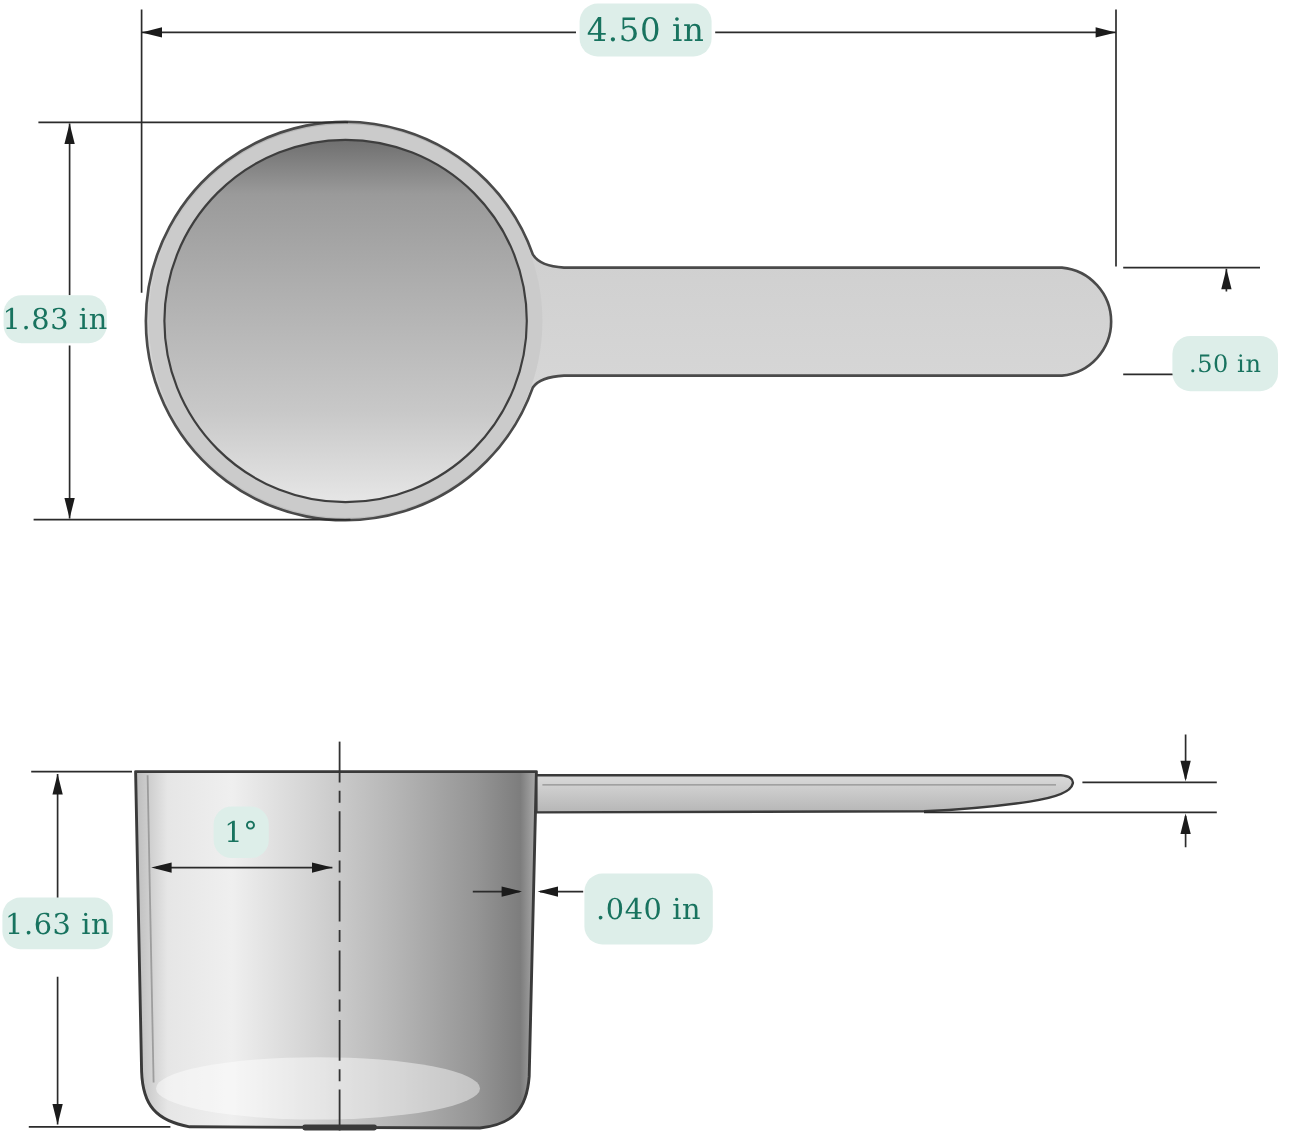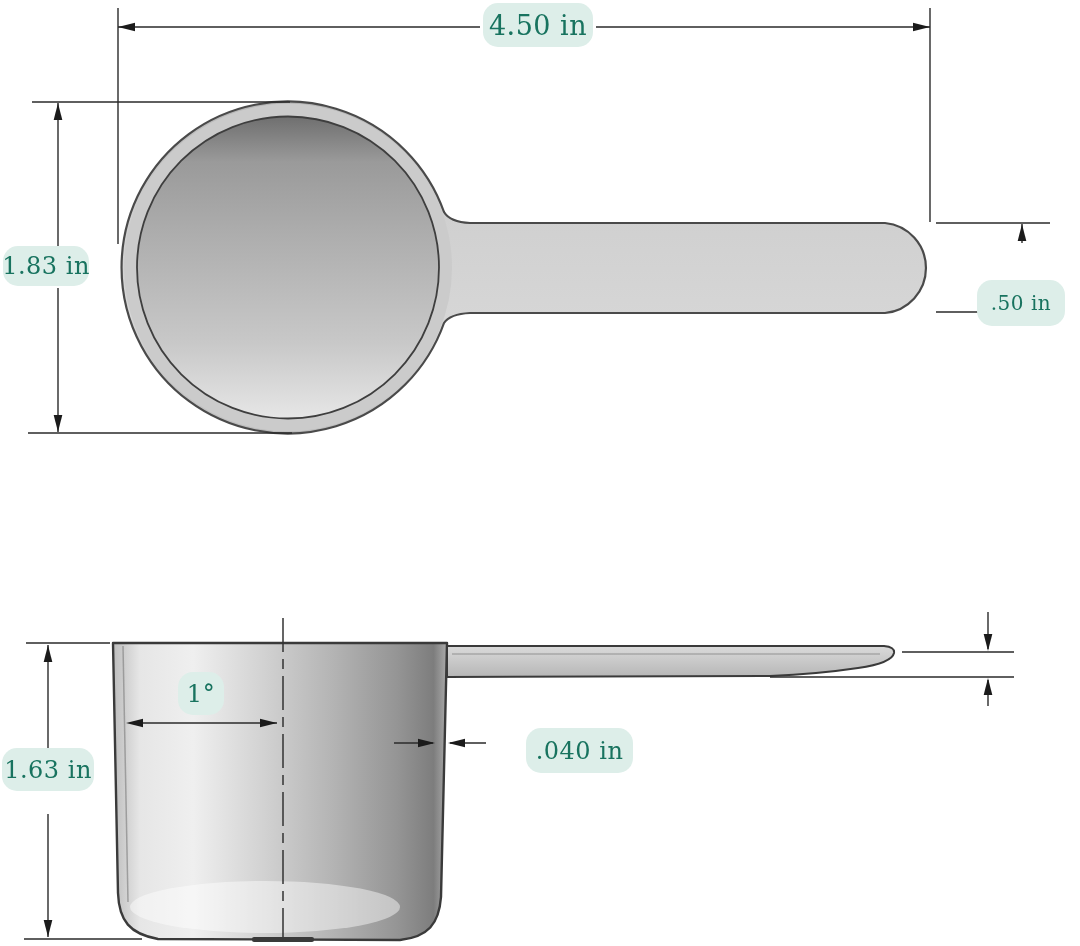".040 in" .pill-wall-thickness { height: 45px -> 59px; margin-left: 39px -> none }
